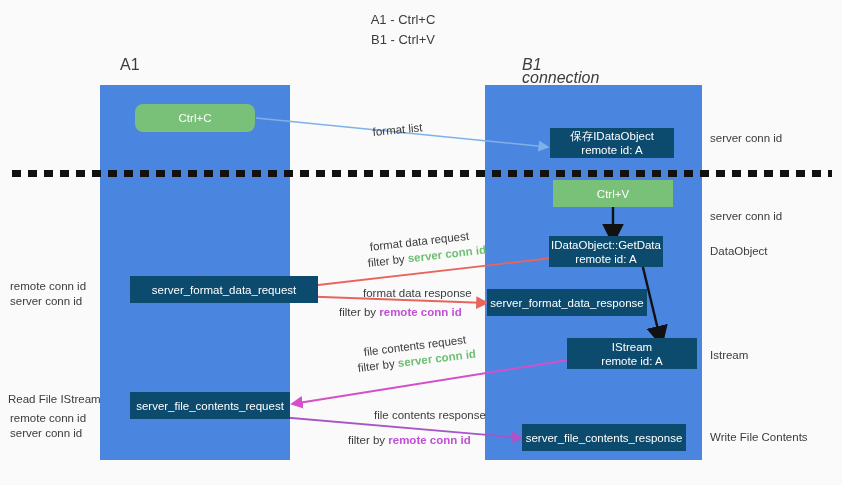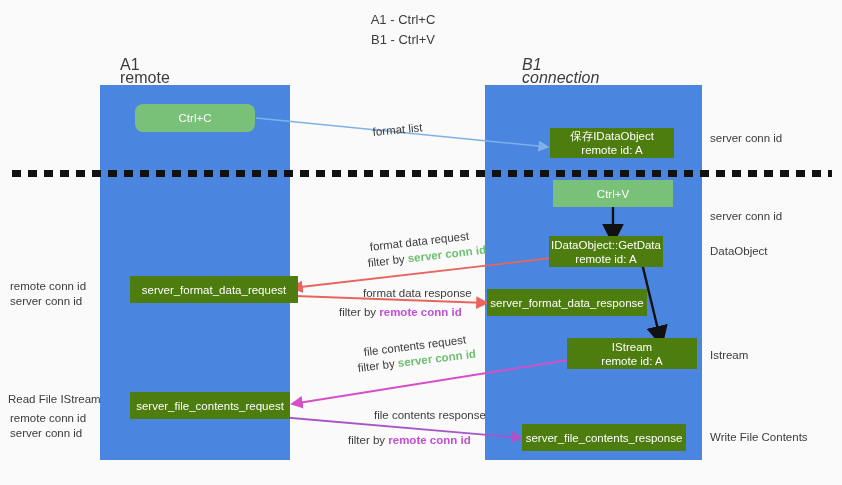"remote" div { html: <div>remote</div> -> none }
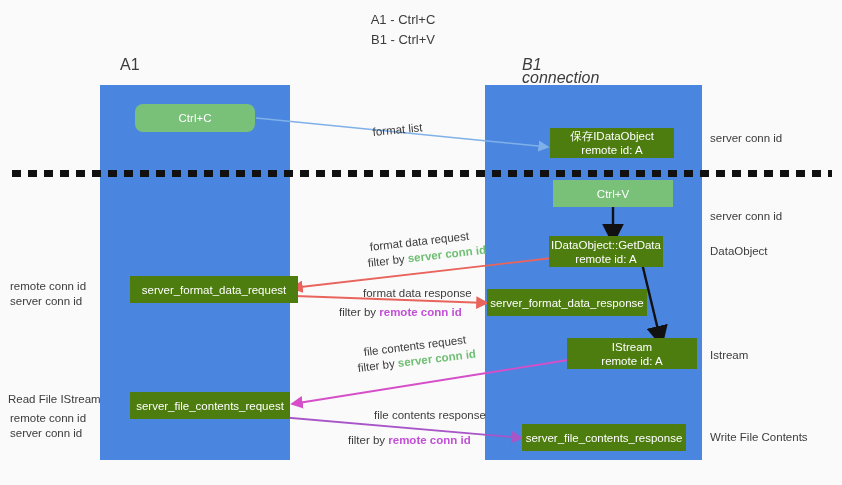"保存IDataObject" .node.orange { background: #4d7c0f -> #0c4a6e }
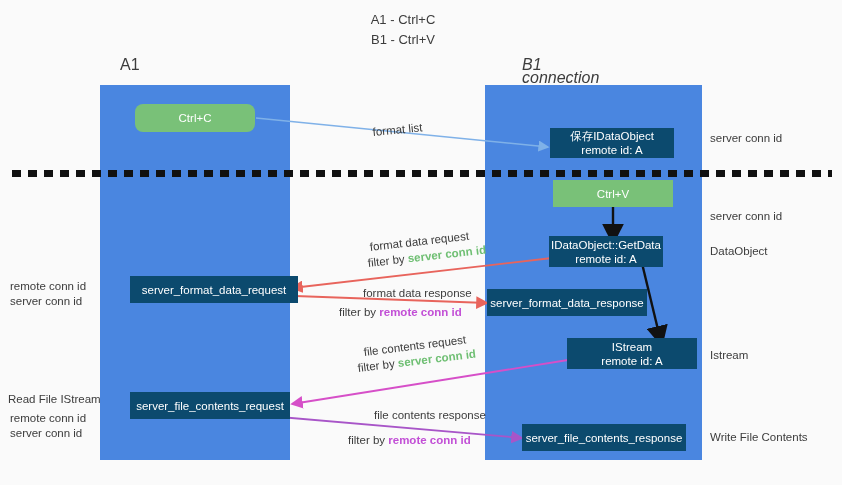"server_format_data_request" div.node { width: 168px -> 188px }
